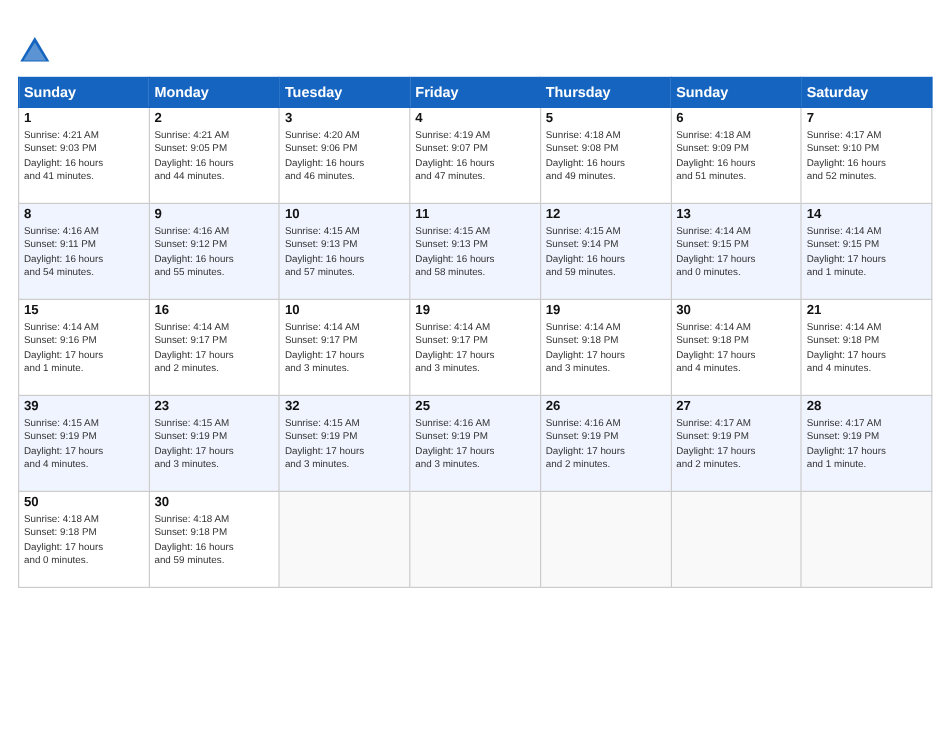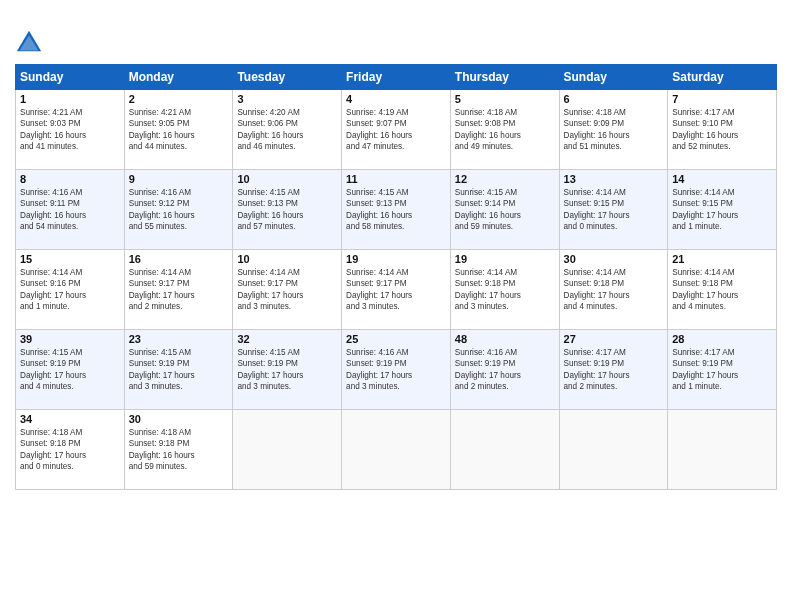"48" span.day-num { text: 48 -> 26 }
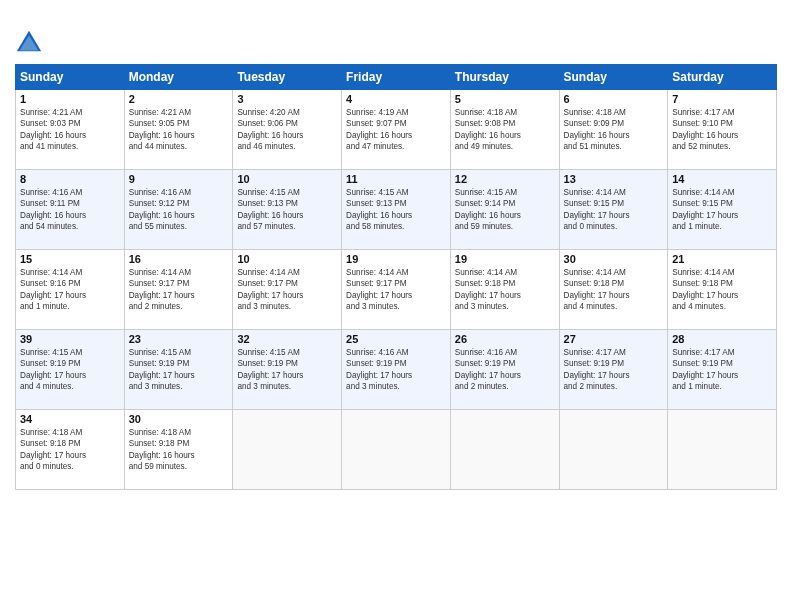"34" span.day-num { text: 34 -> 50 }
